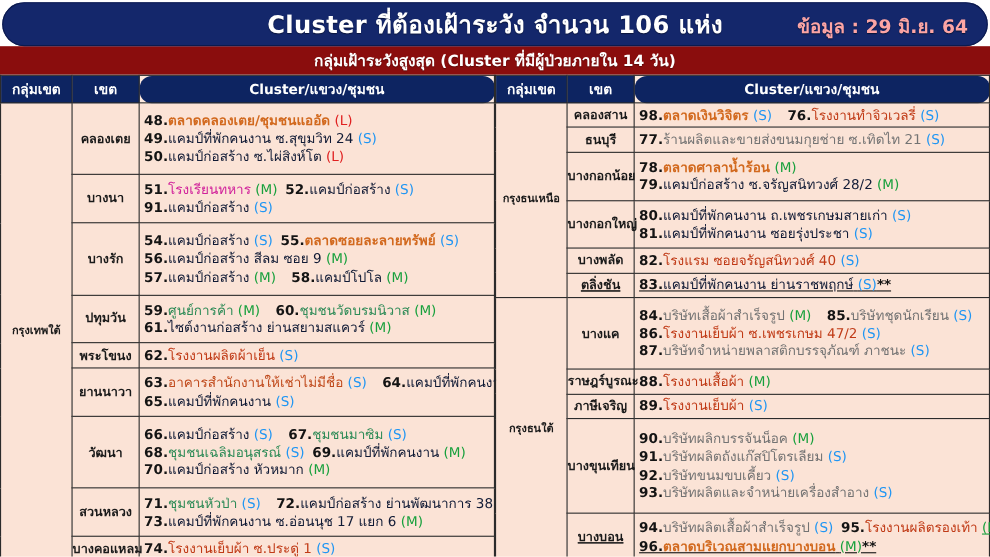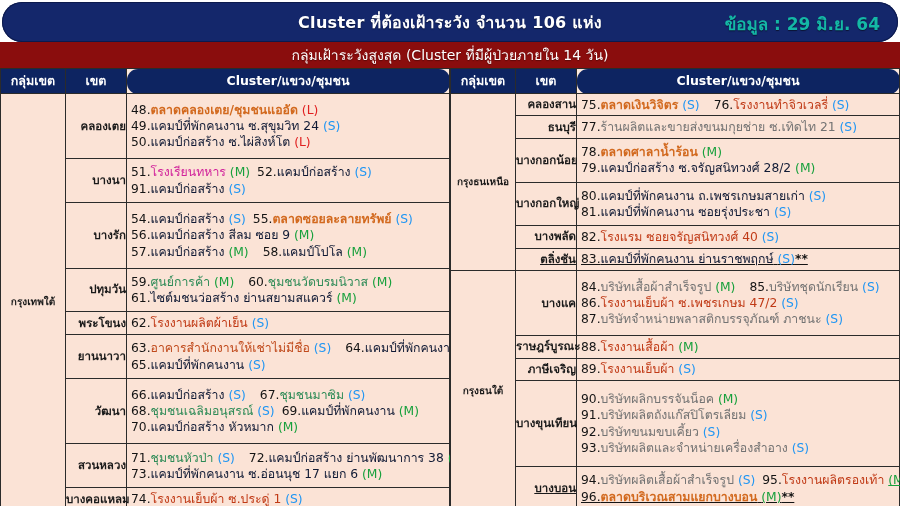"Cluster ที่ต้องเฝ้าระวัง จำนวน 106 แห่ง" .banner-title { font-size: 16px -> 22px }
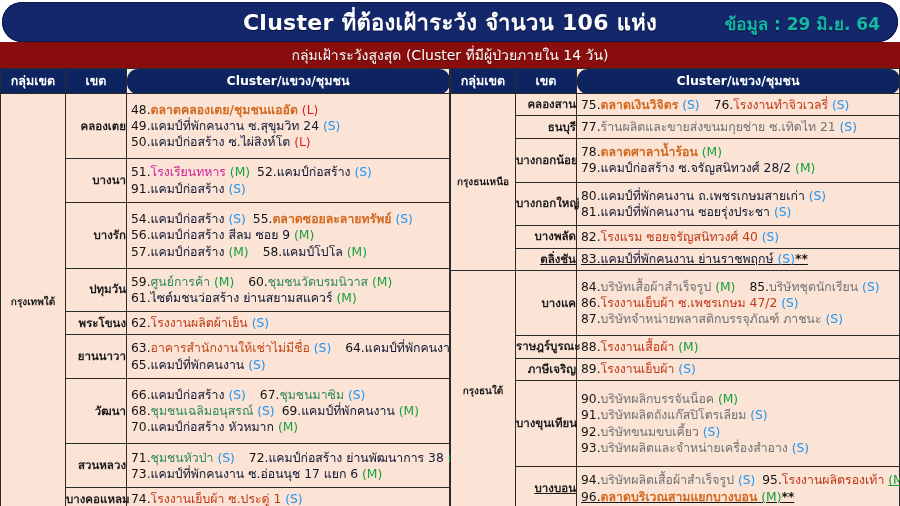"ข้อมูล : 29 มิ.ย. 64" .banner-date { color: #14b8a6 -> #fca5a5 }
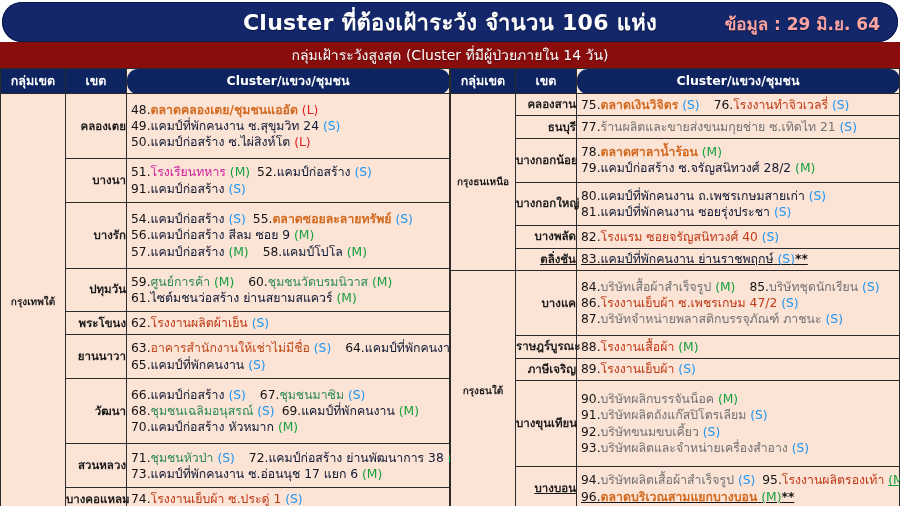"กลุ่มเฝ้าระวังสูงสุด (Cluster" .subbanner { font-weight: 400 -> 700 }
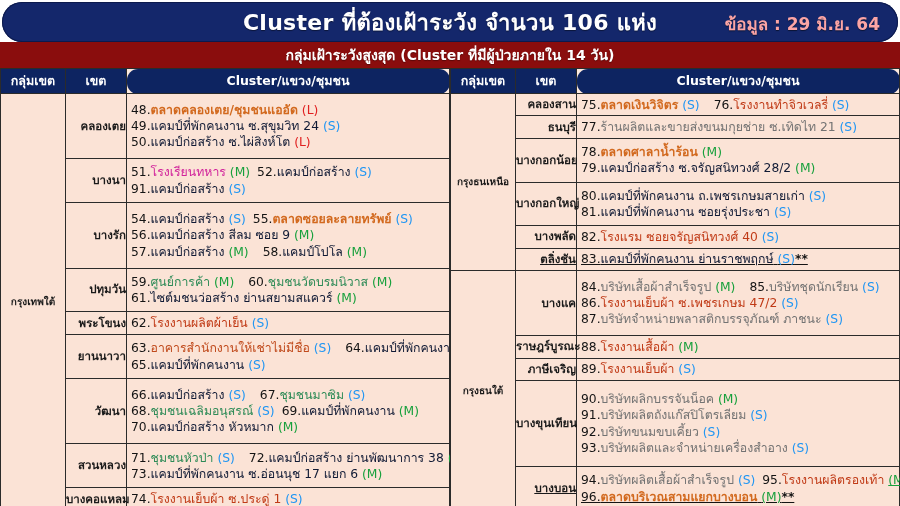"48." .line .num { font-weight: 400 -> 700 }
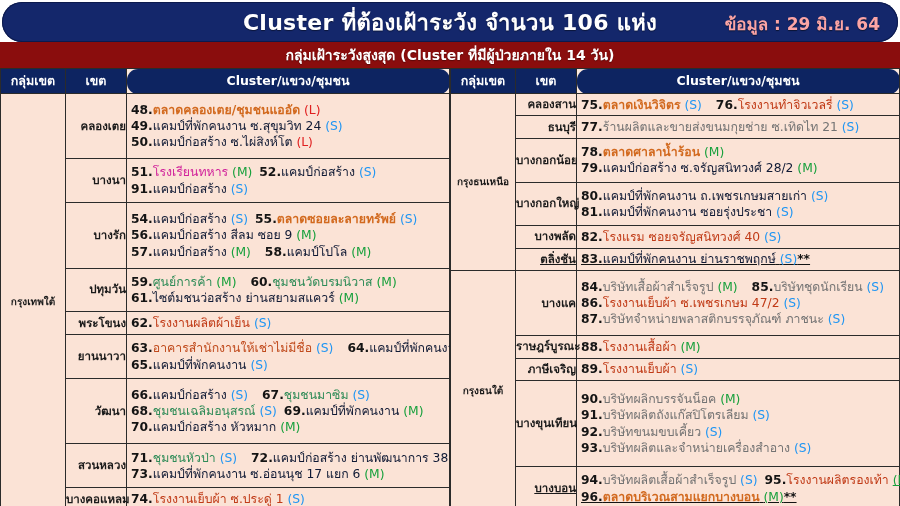"คลองสาน" td.dist { text-align: right -> none }
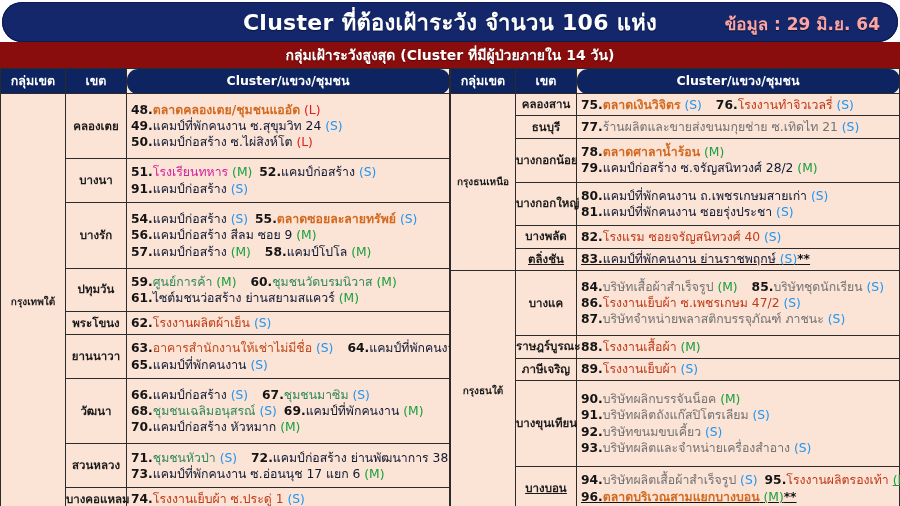"75." span.num { text: 75 -> 98 }
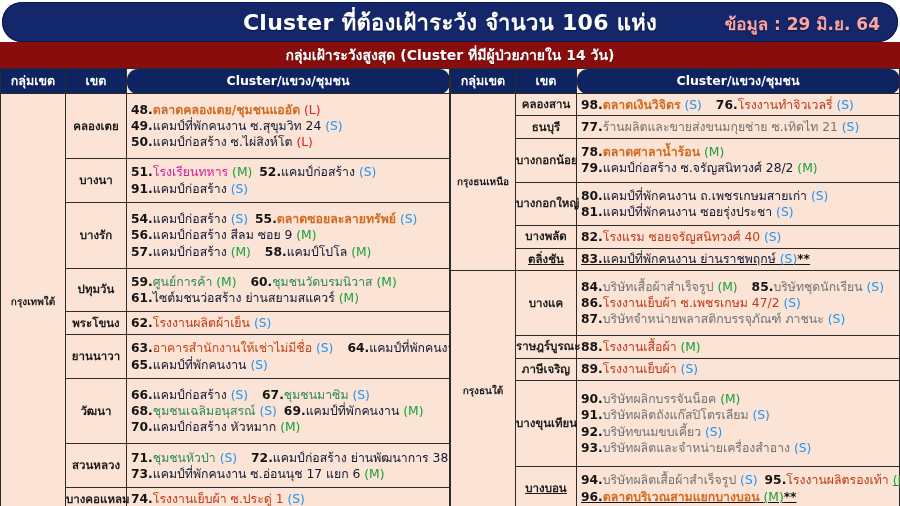"ไซต์มชนว่อสร้าง ย่านสยามสแควร์" span.n-dark { text: ไซต์มชนว่อสร้าง -> ไซต์งานก่อสร้าง }
